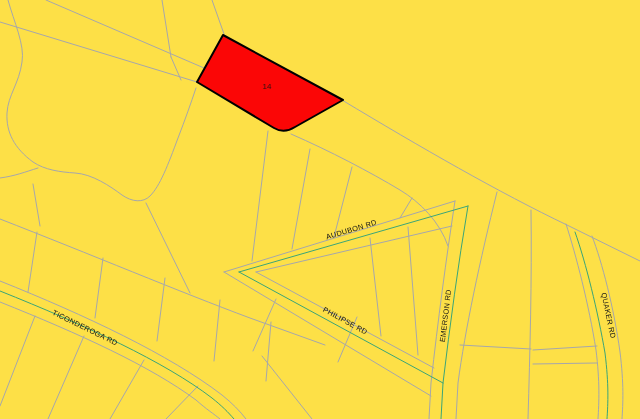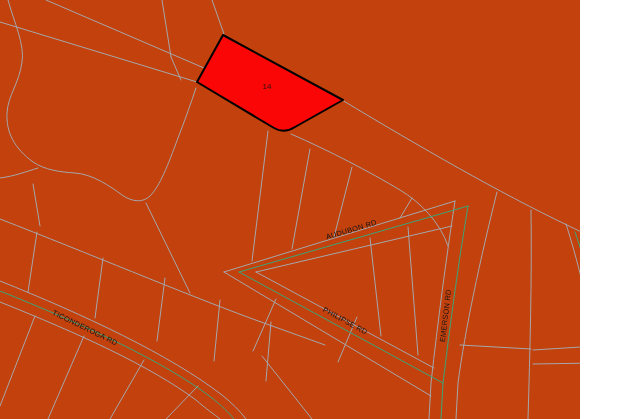"14" .map-container { background: #c2410c -> #fde047; width: 580px -> 640px }
